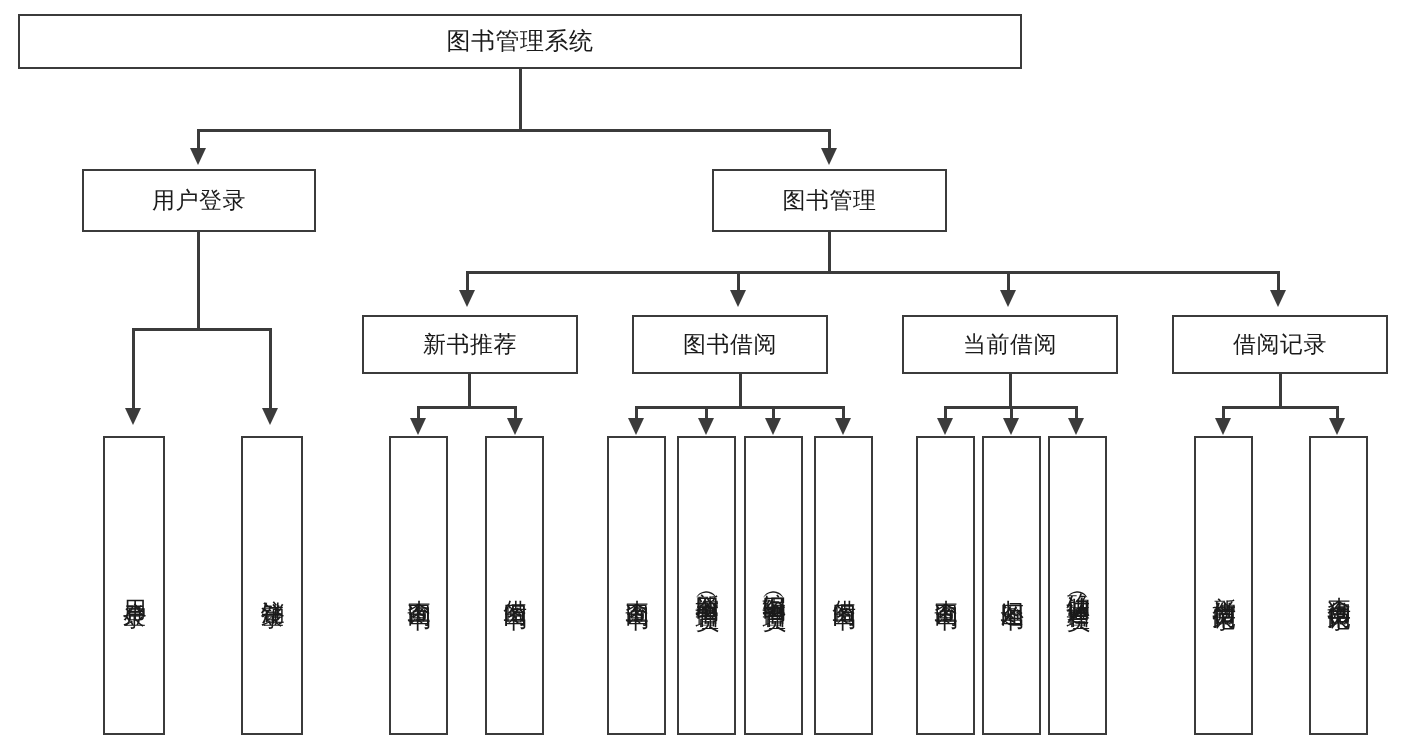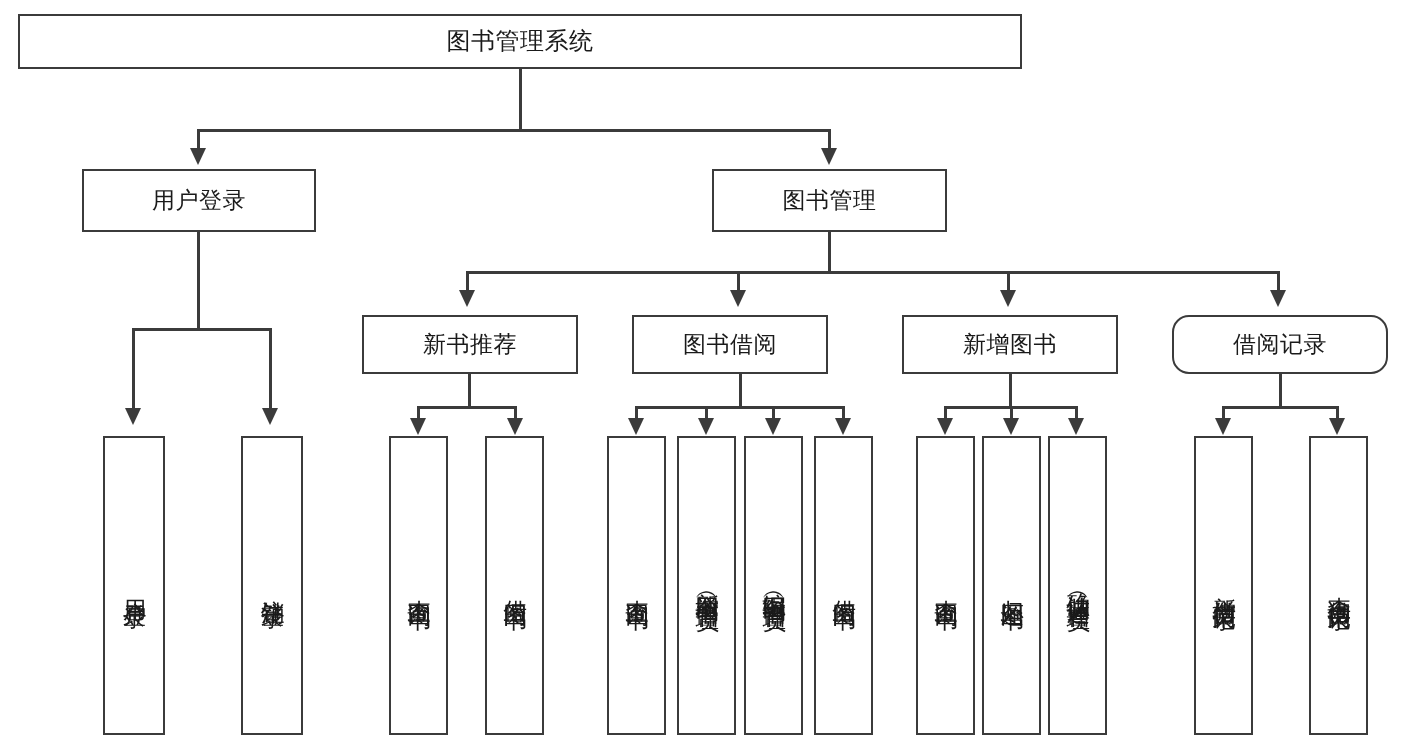"新增图书" span.label { text: 新增图书 -> 当前借阅 }
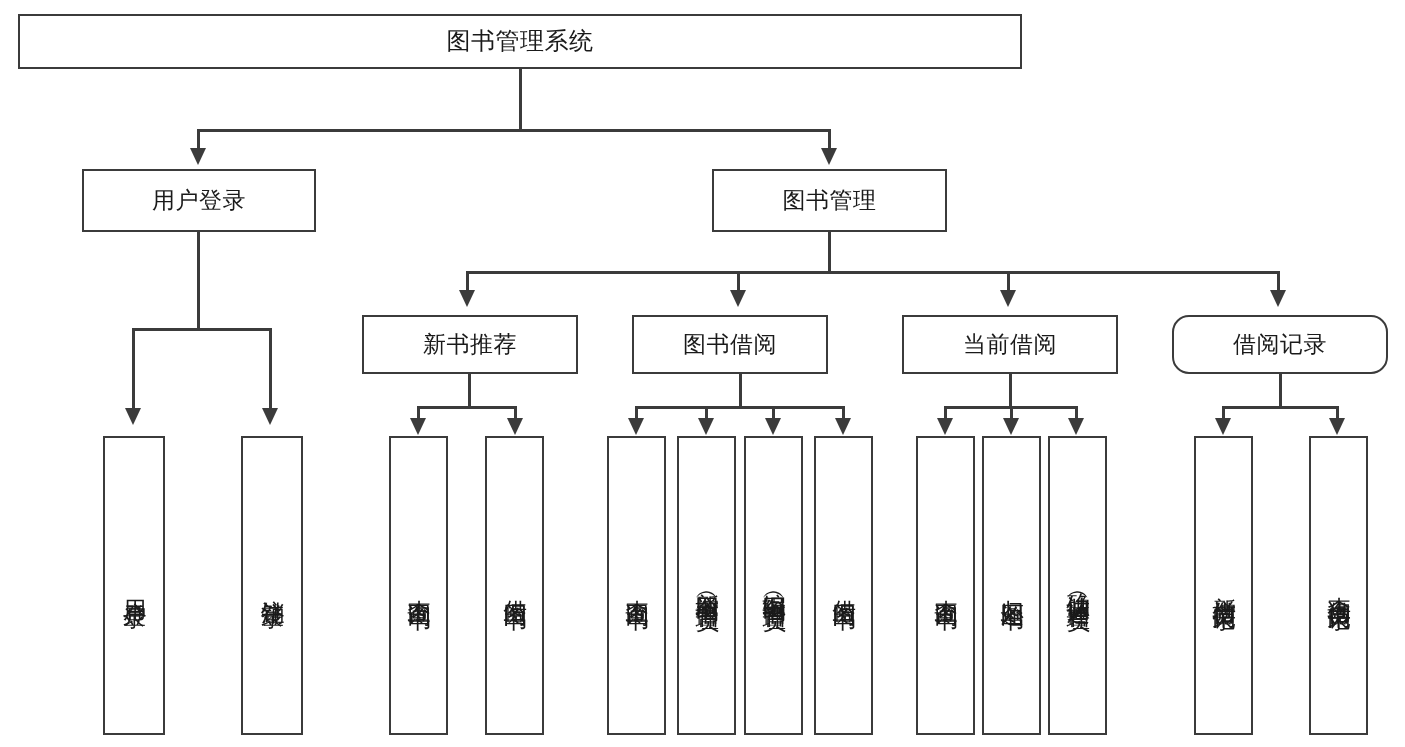"借阅记录" div.node { border-radius: 17px -> none }
